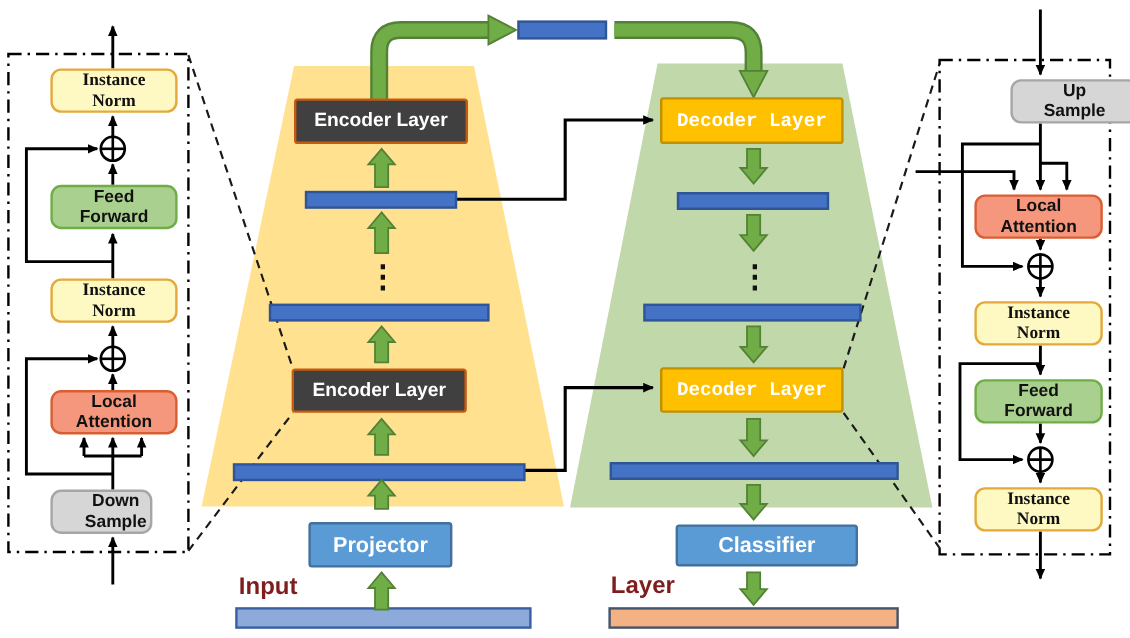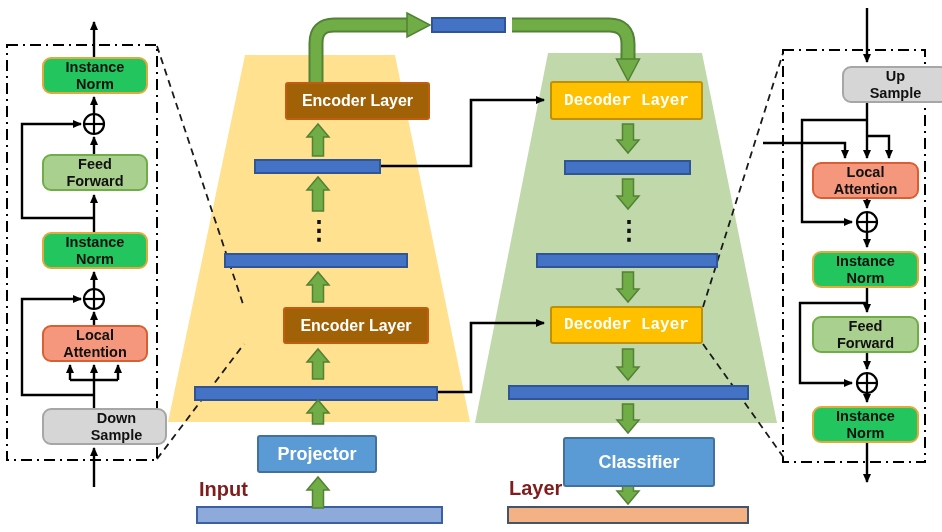"Instance" .norm { background: #22c55e -> #fef9c3; font-family: none -> Liberation Serif, serif }
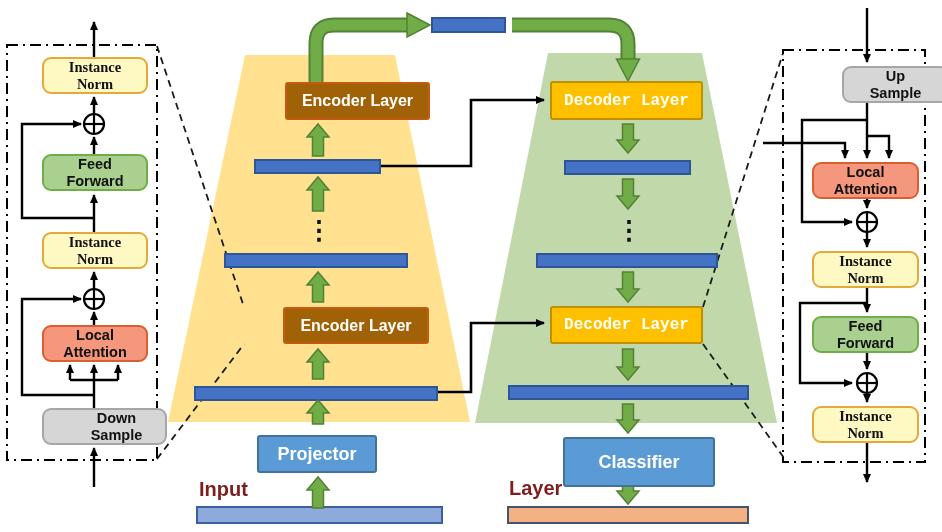"Encoder Layer" .enc { background: #a16207 -> #404040; margin-left: 40px -> none }
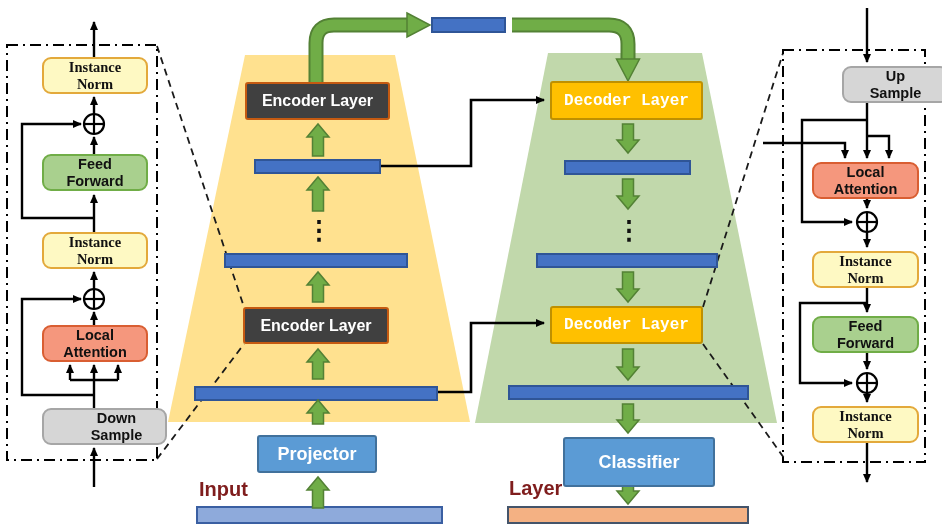"Down" div.abs { width: 125px -> 85px }
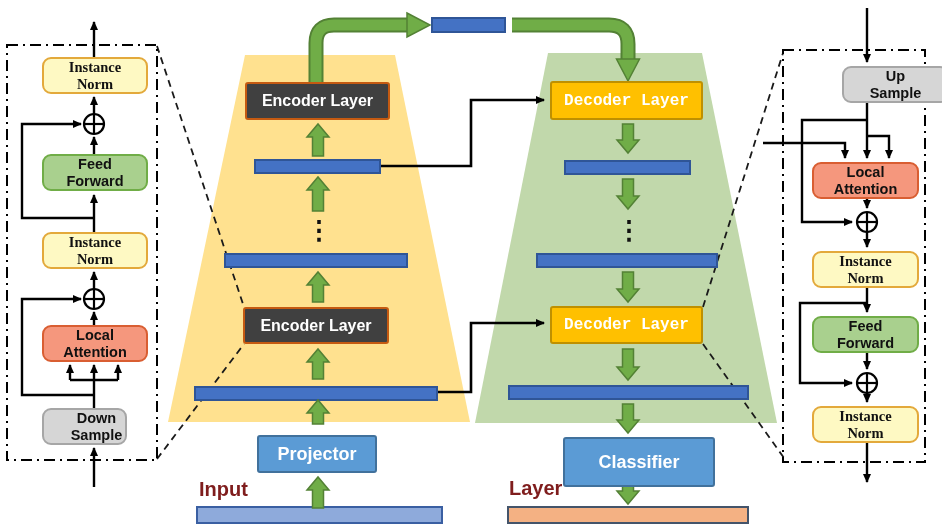"Classifier" div.abs { height: 50px -> 35px }
